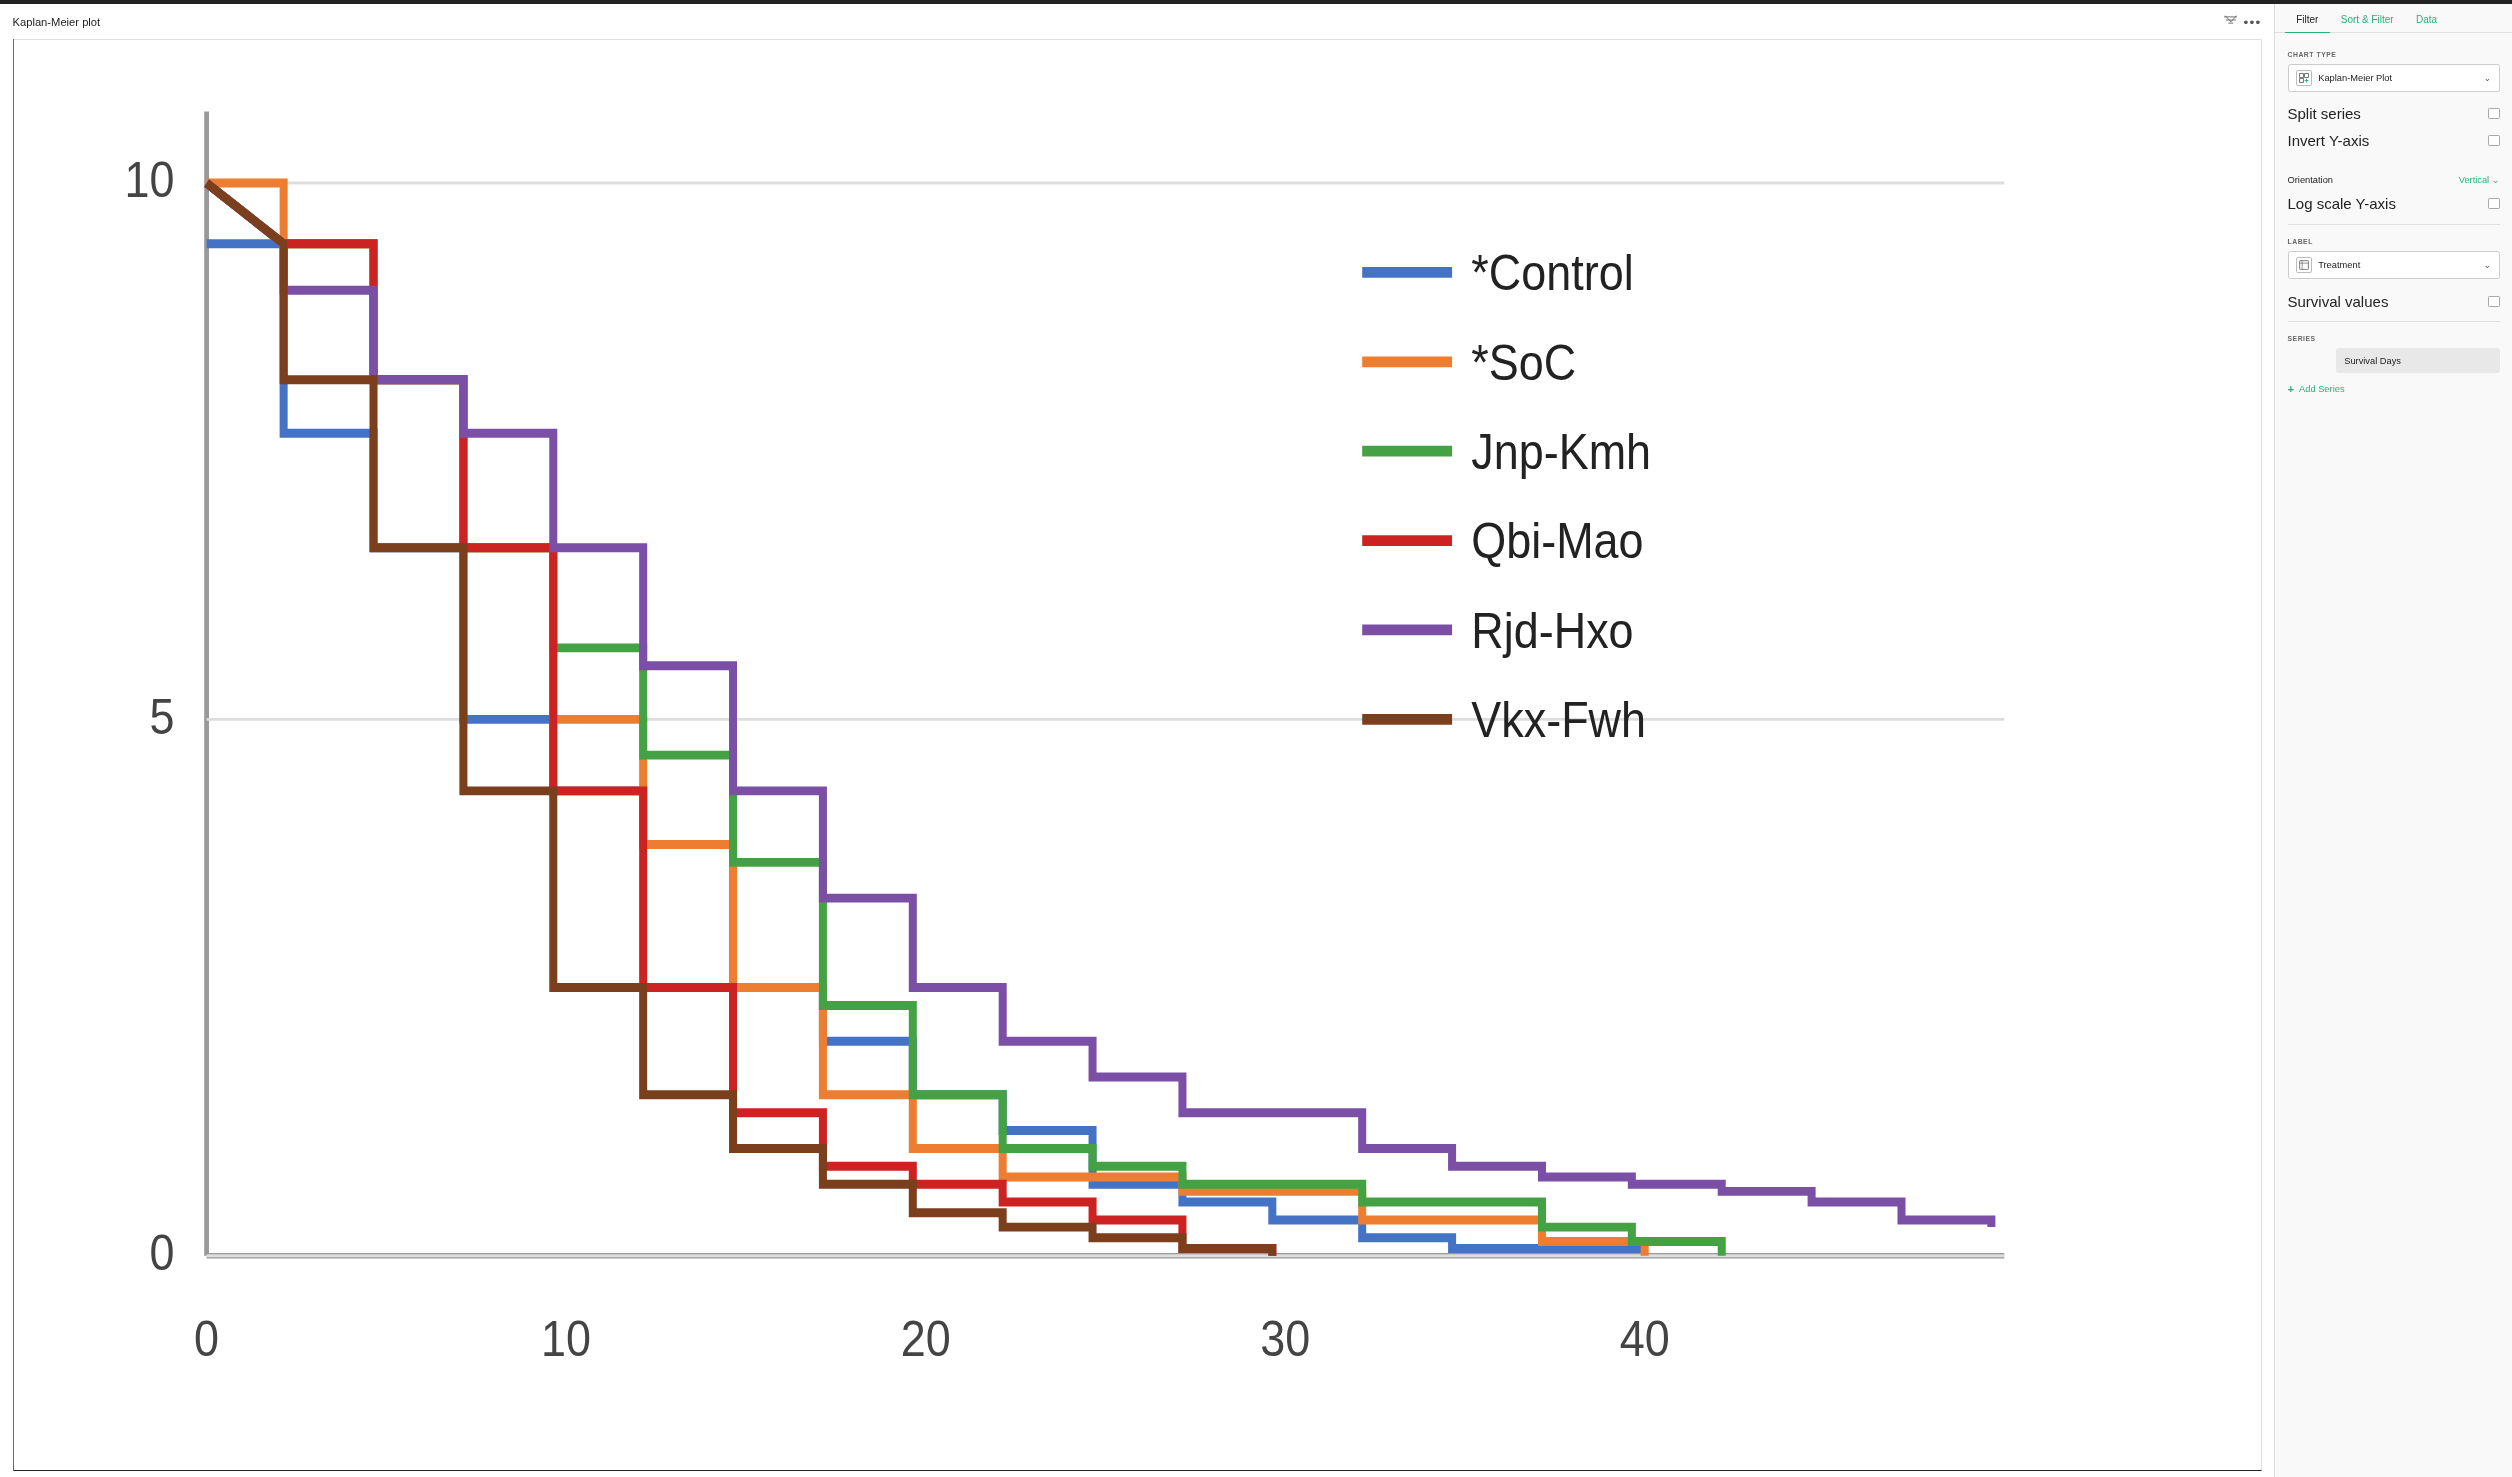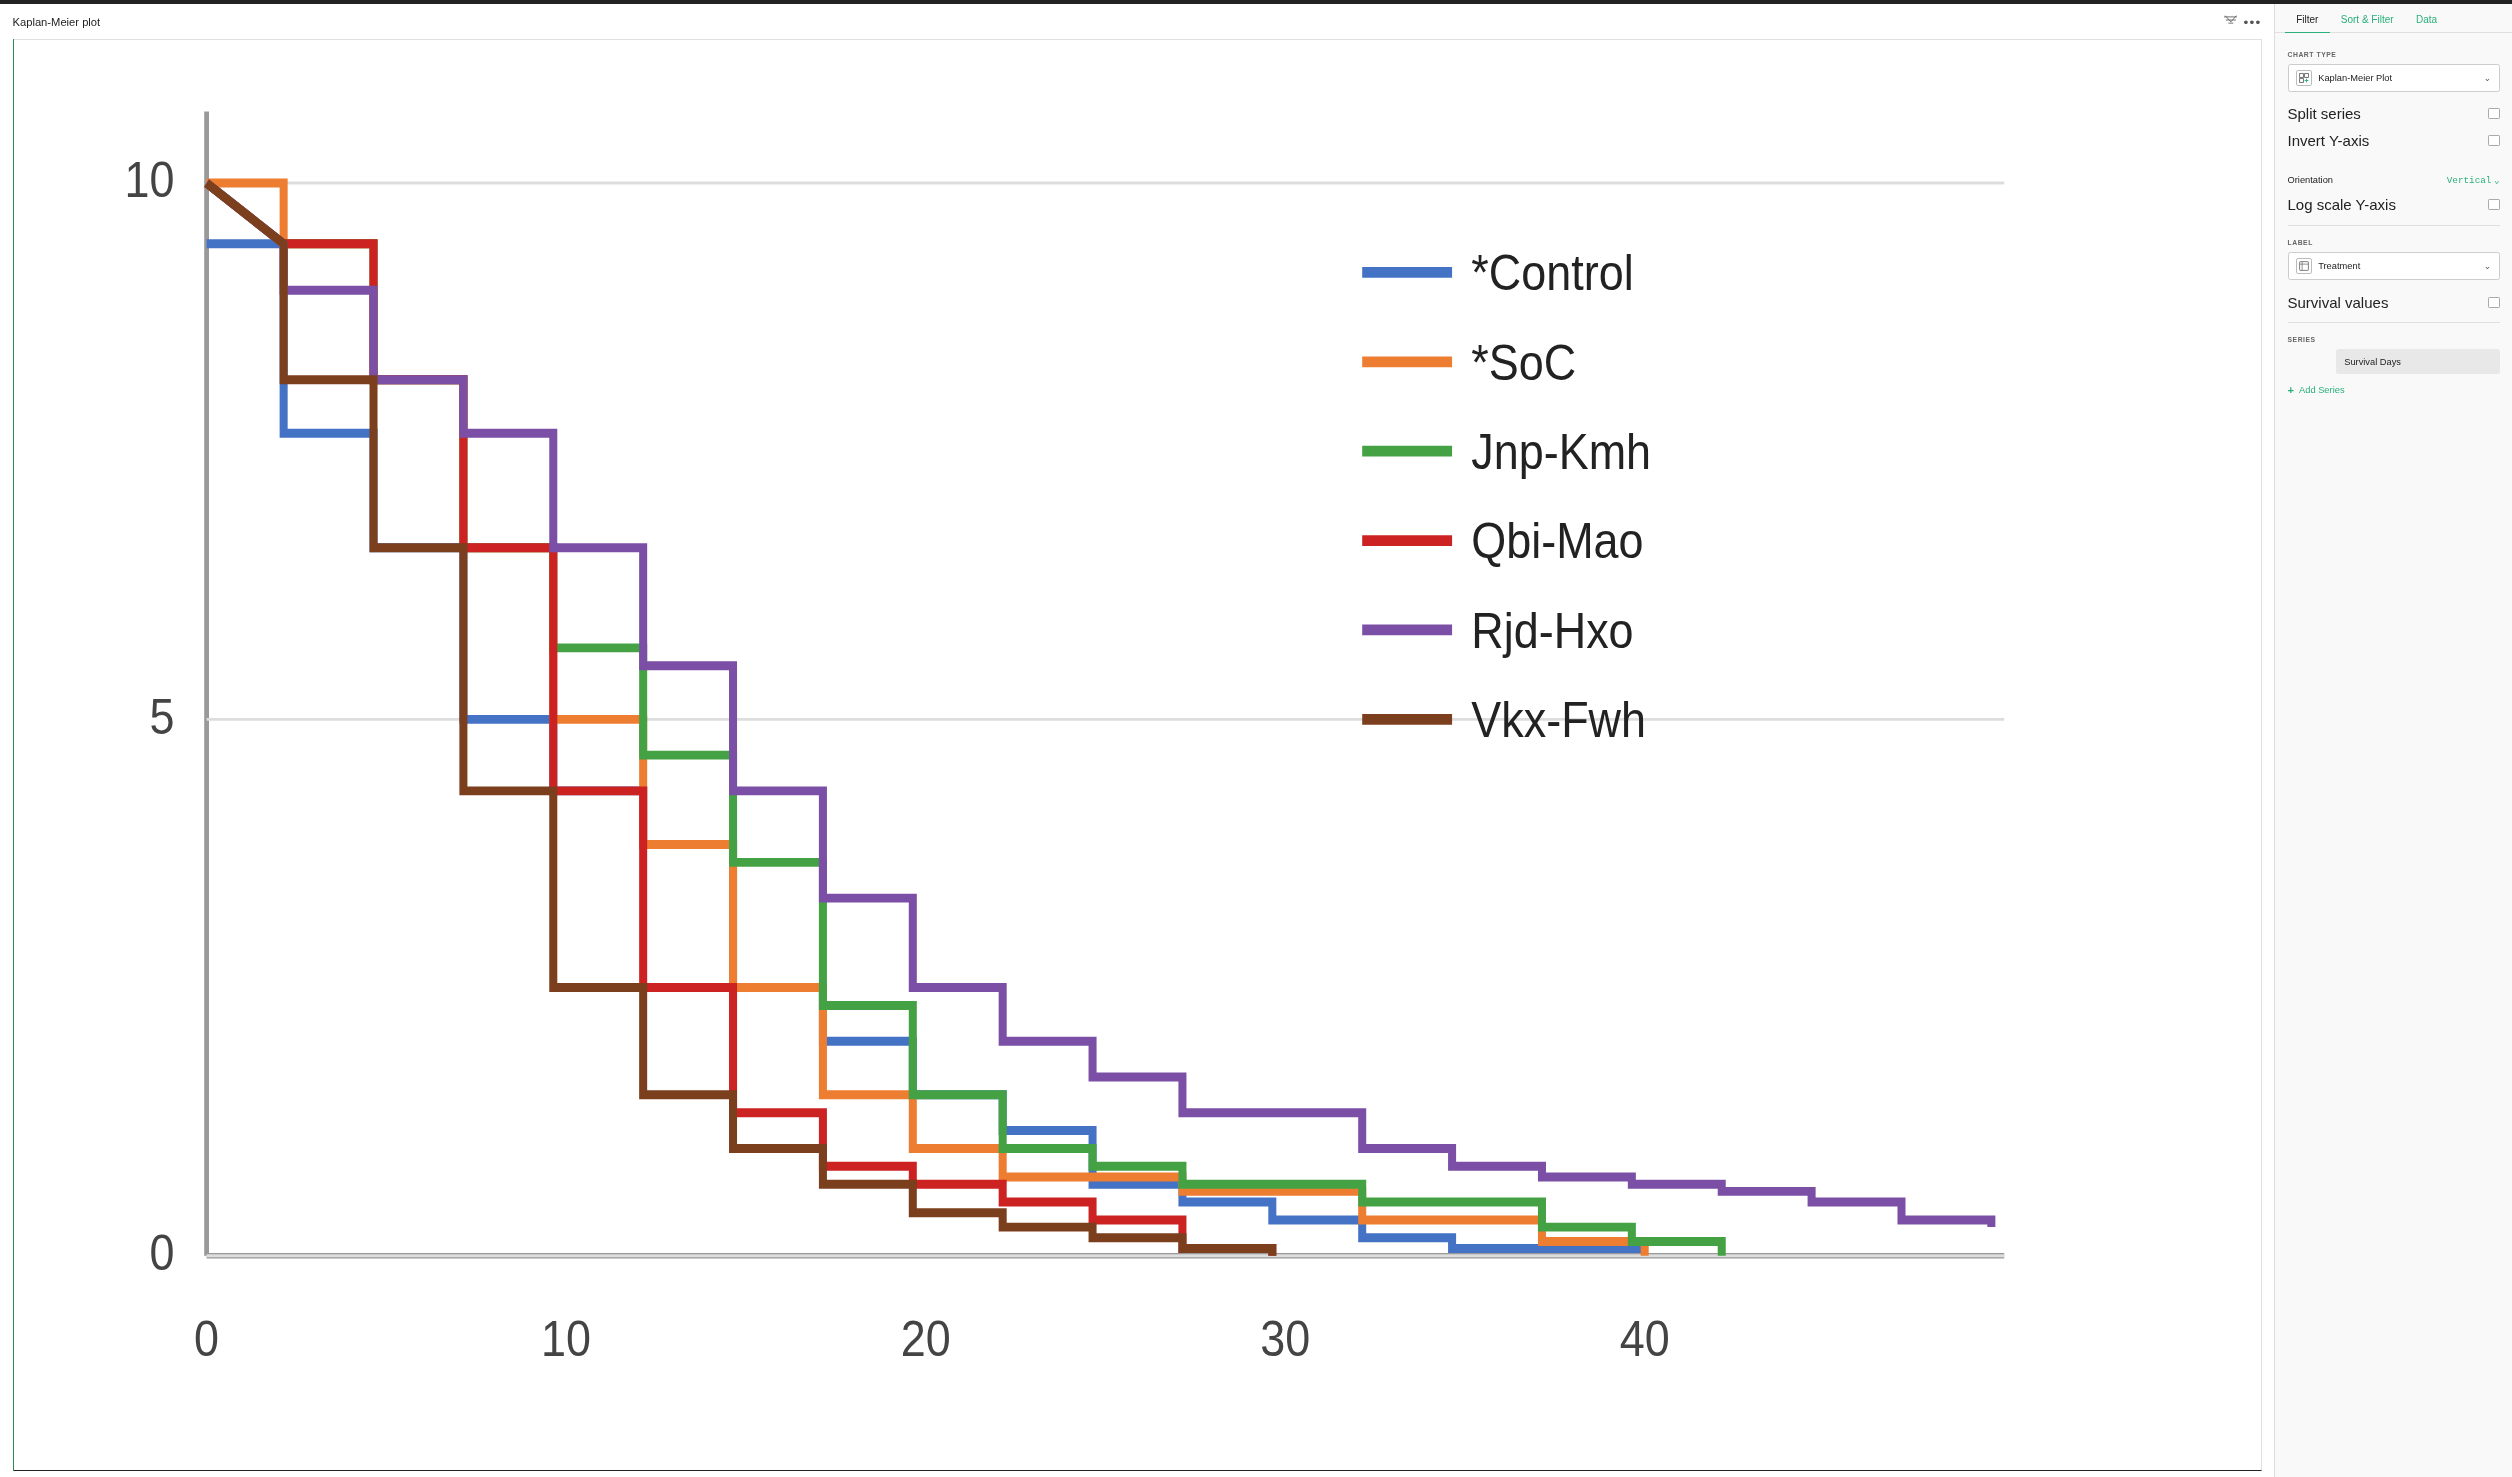"Vertical" .orientation-value { font-family: Liberation Mono, monospace -> none }
